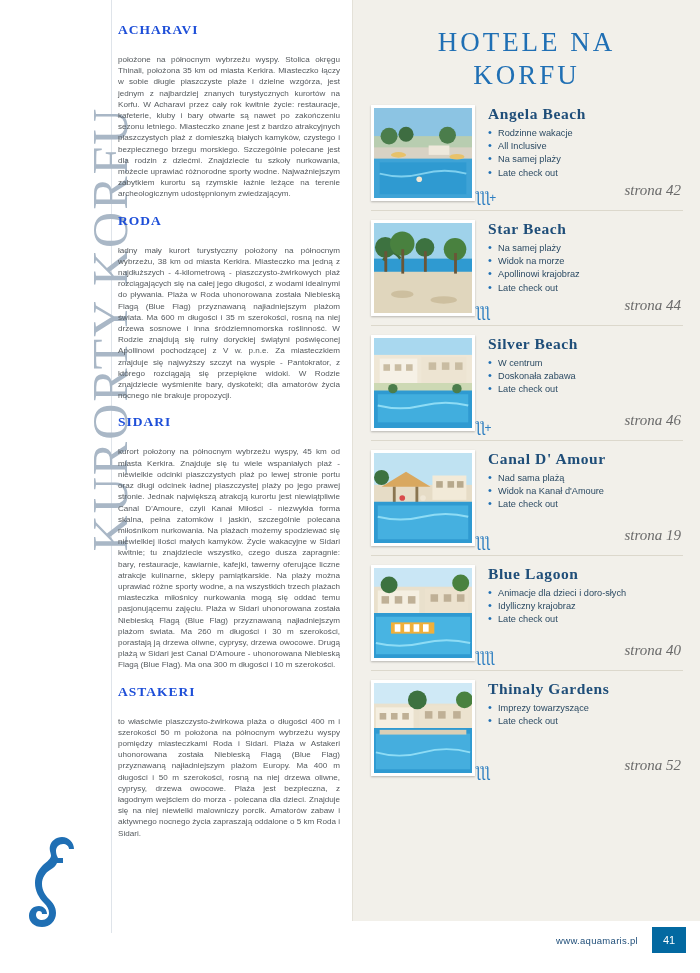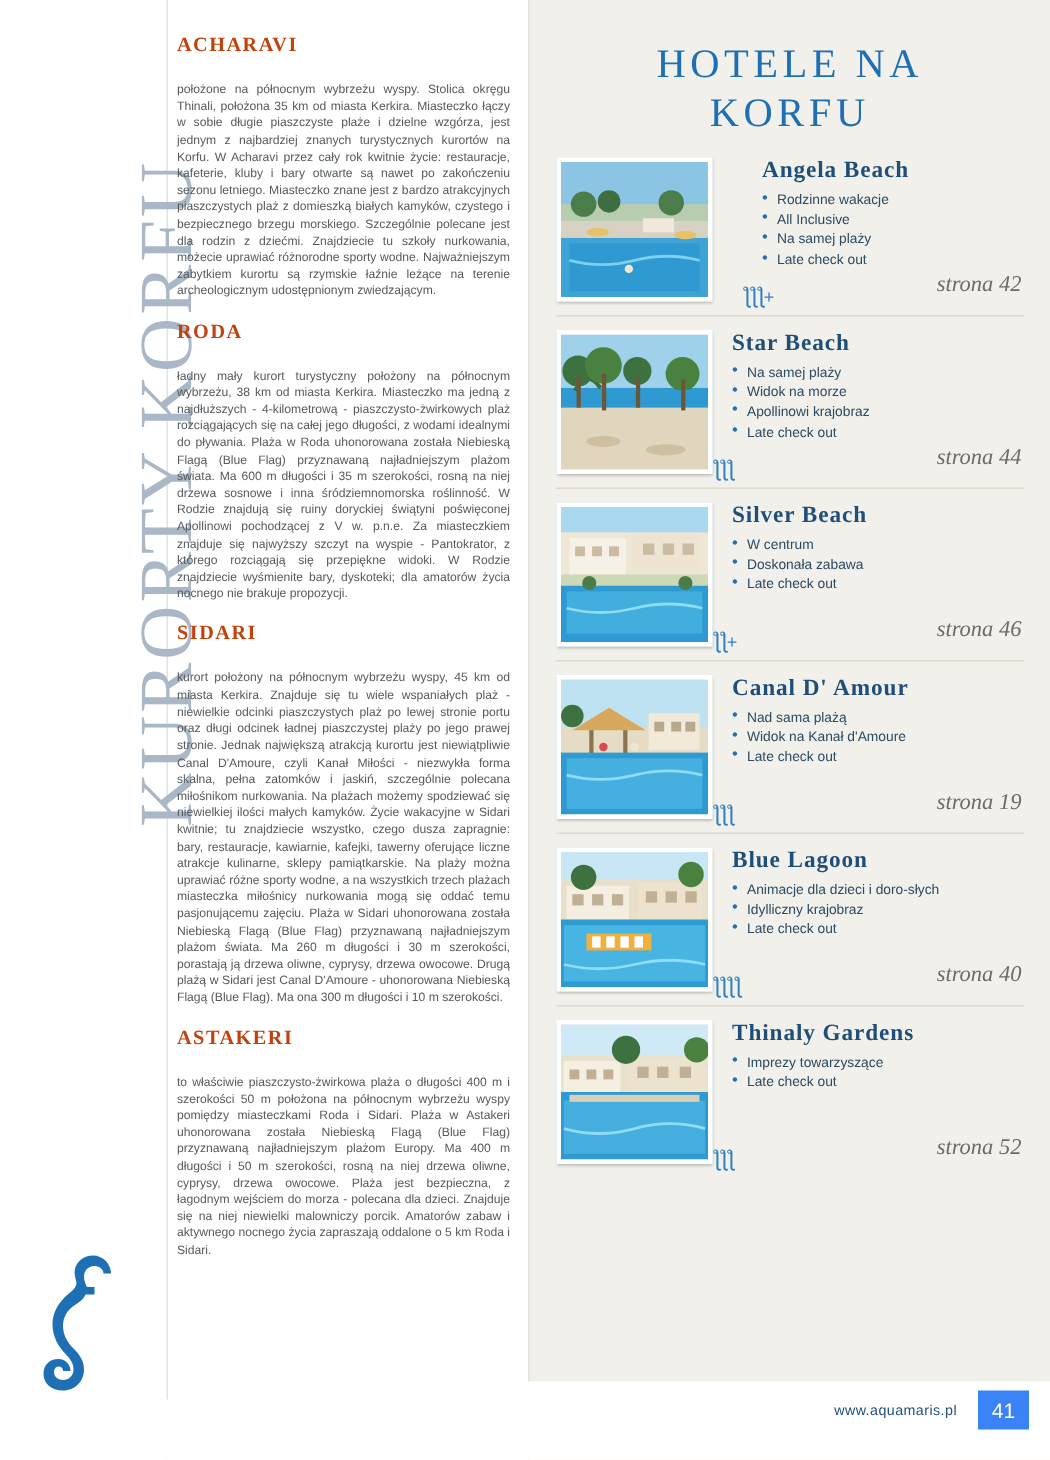"ACHARAVI" .sec-title { color: #c2410c -> #1d4ed8 }
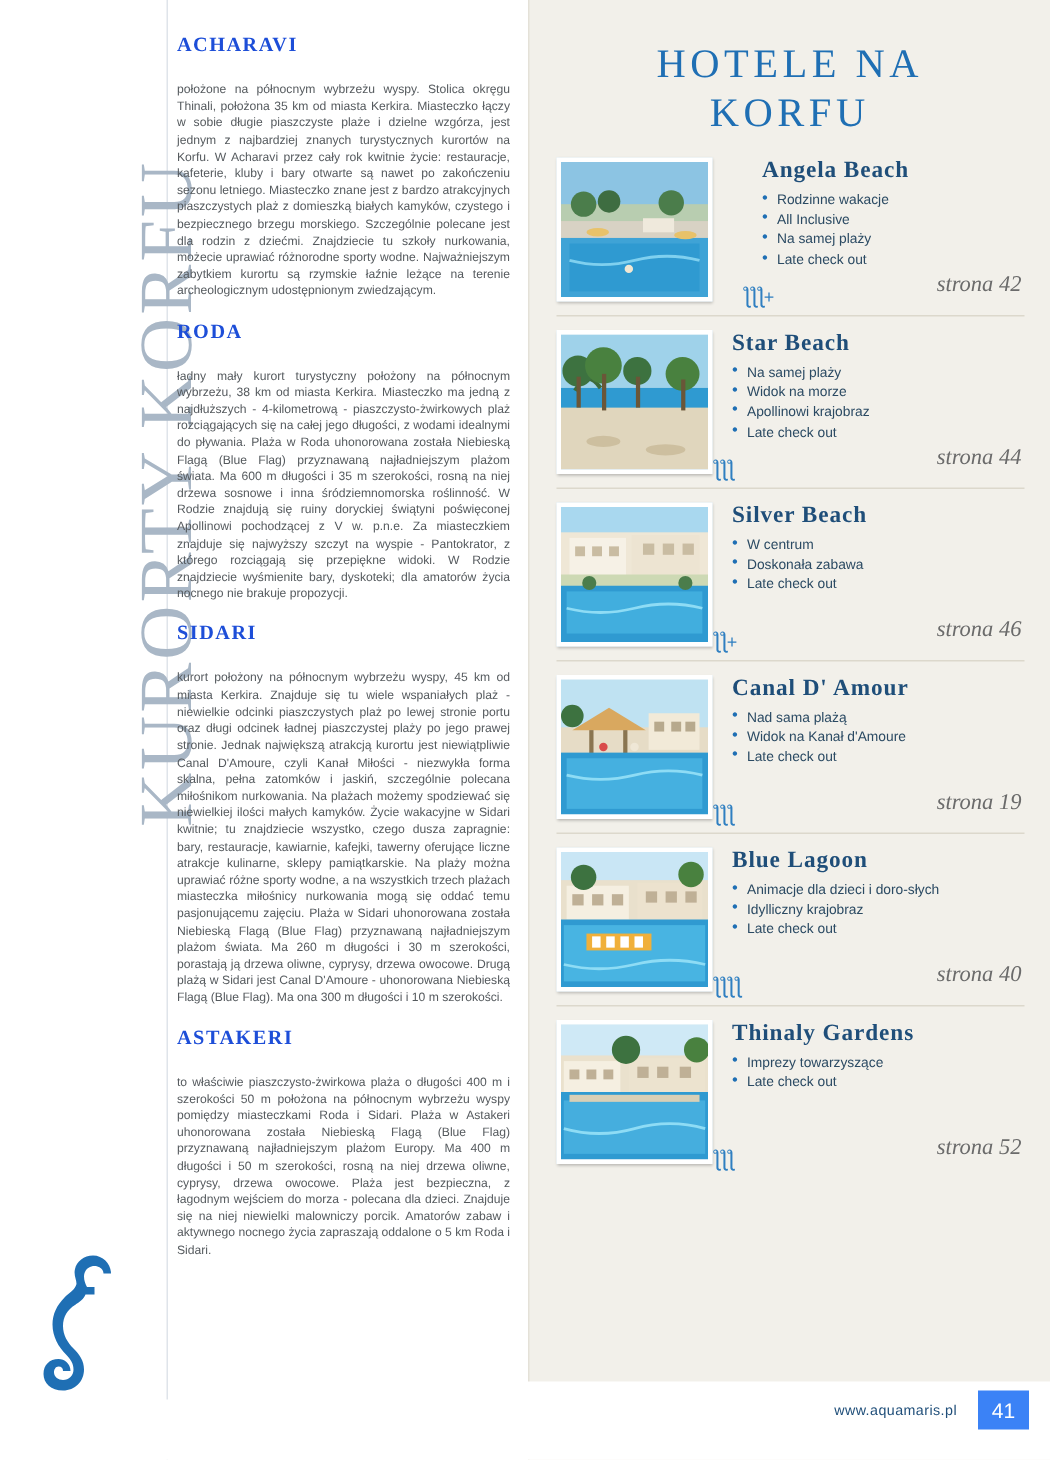"Angela Beach" .hotel:first-child { gap: 20px -> none }
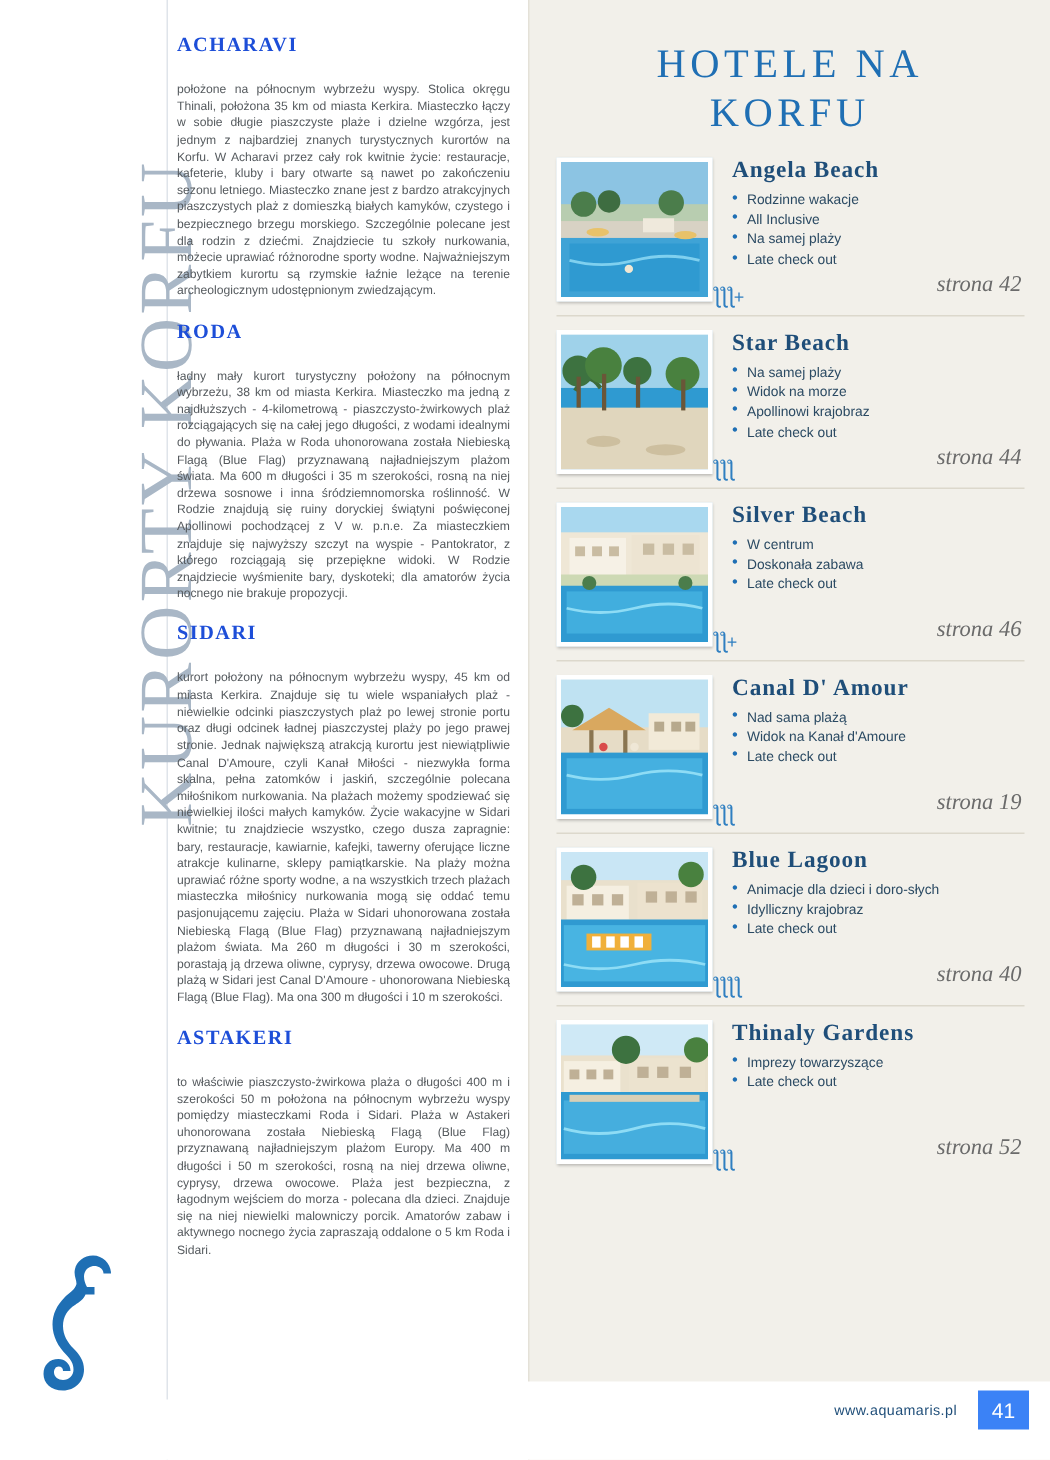"41" .pagenum { background: #3b82f6 -> #0369a1; font-size: 14px -> 11px }
